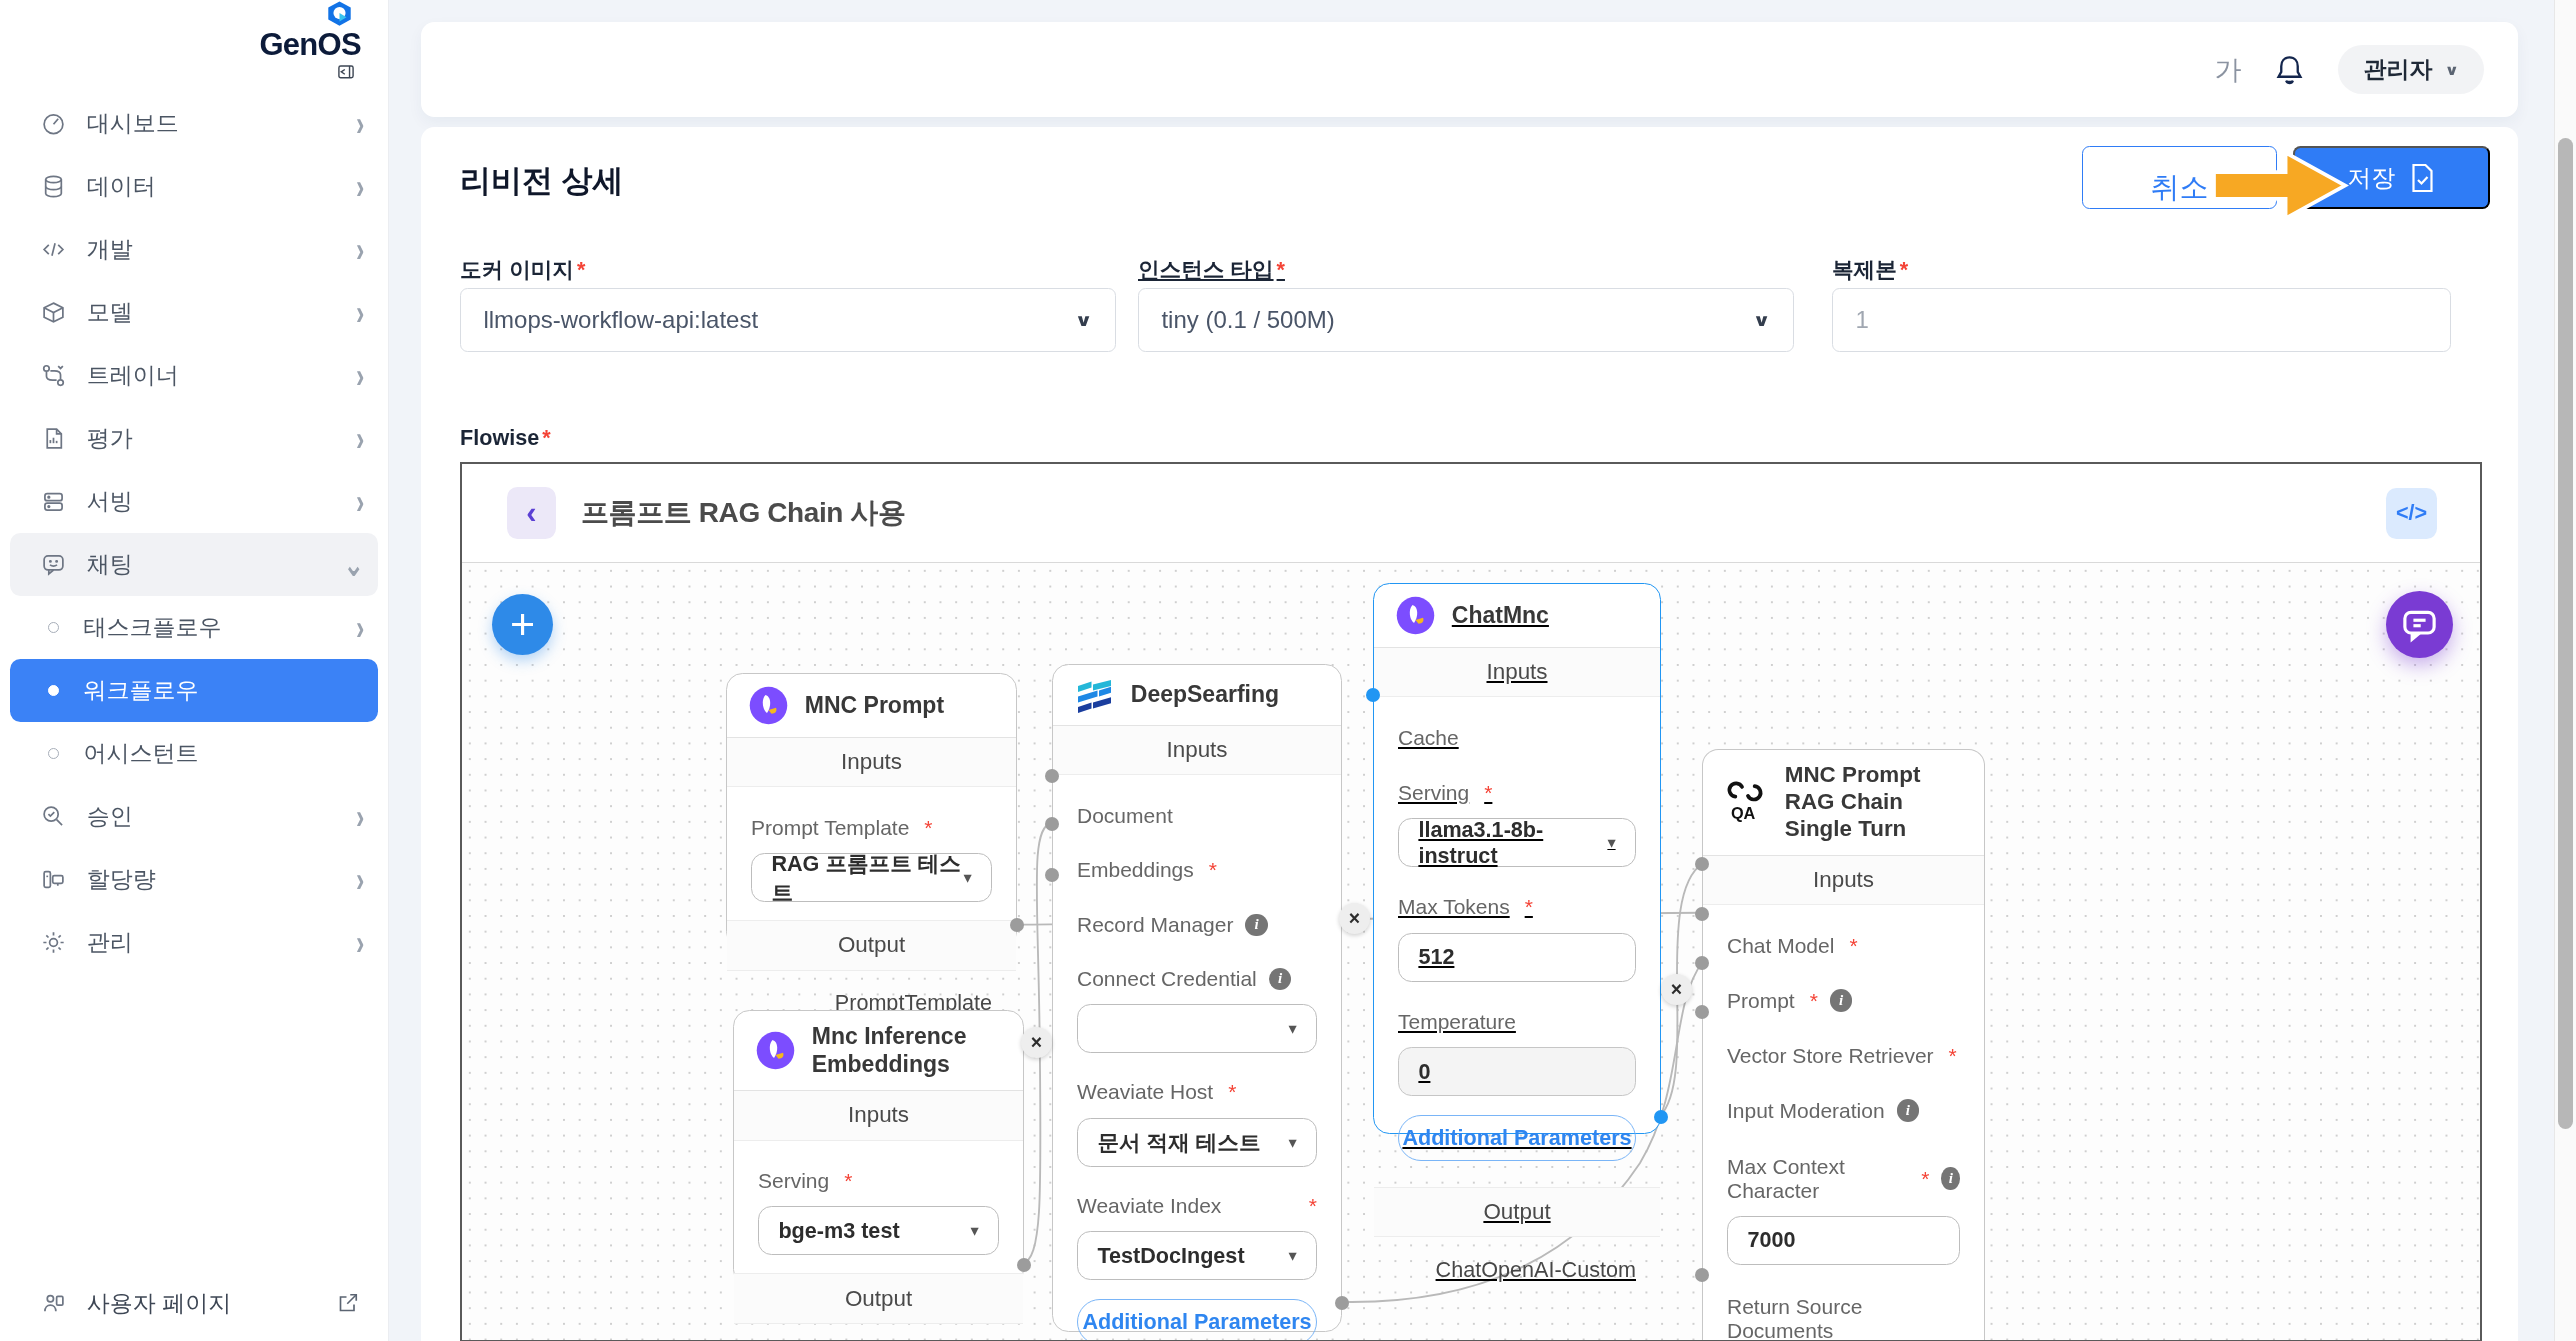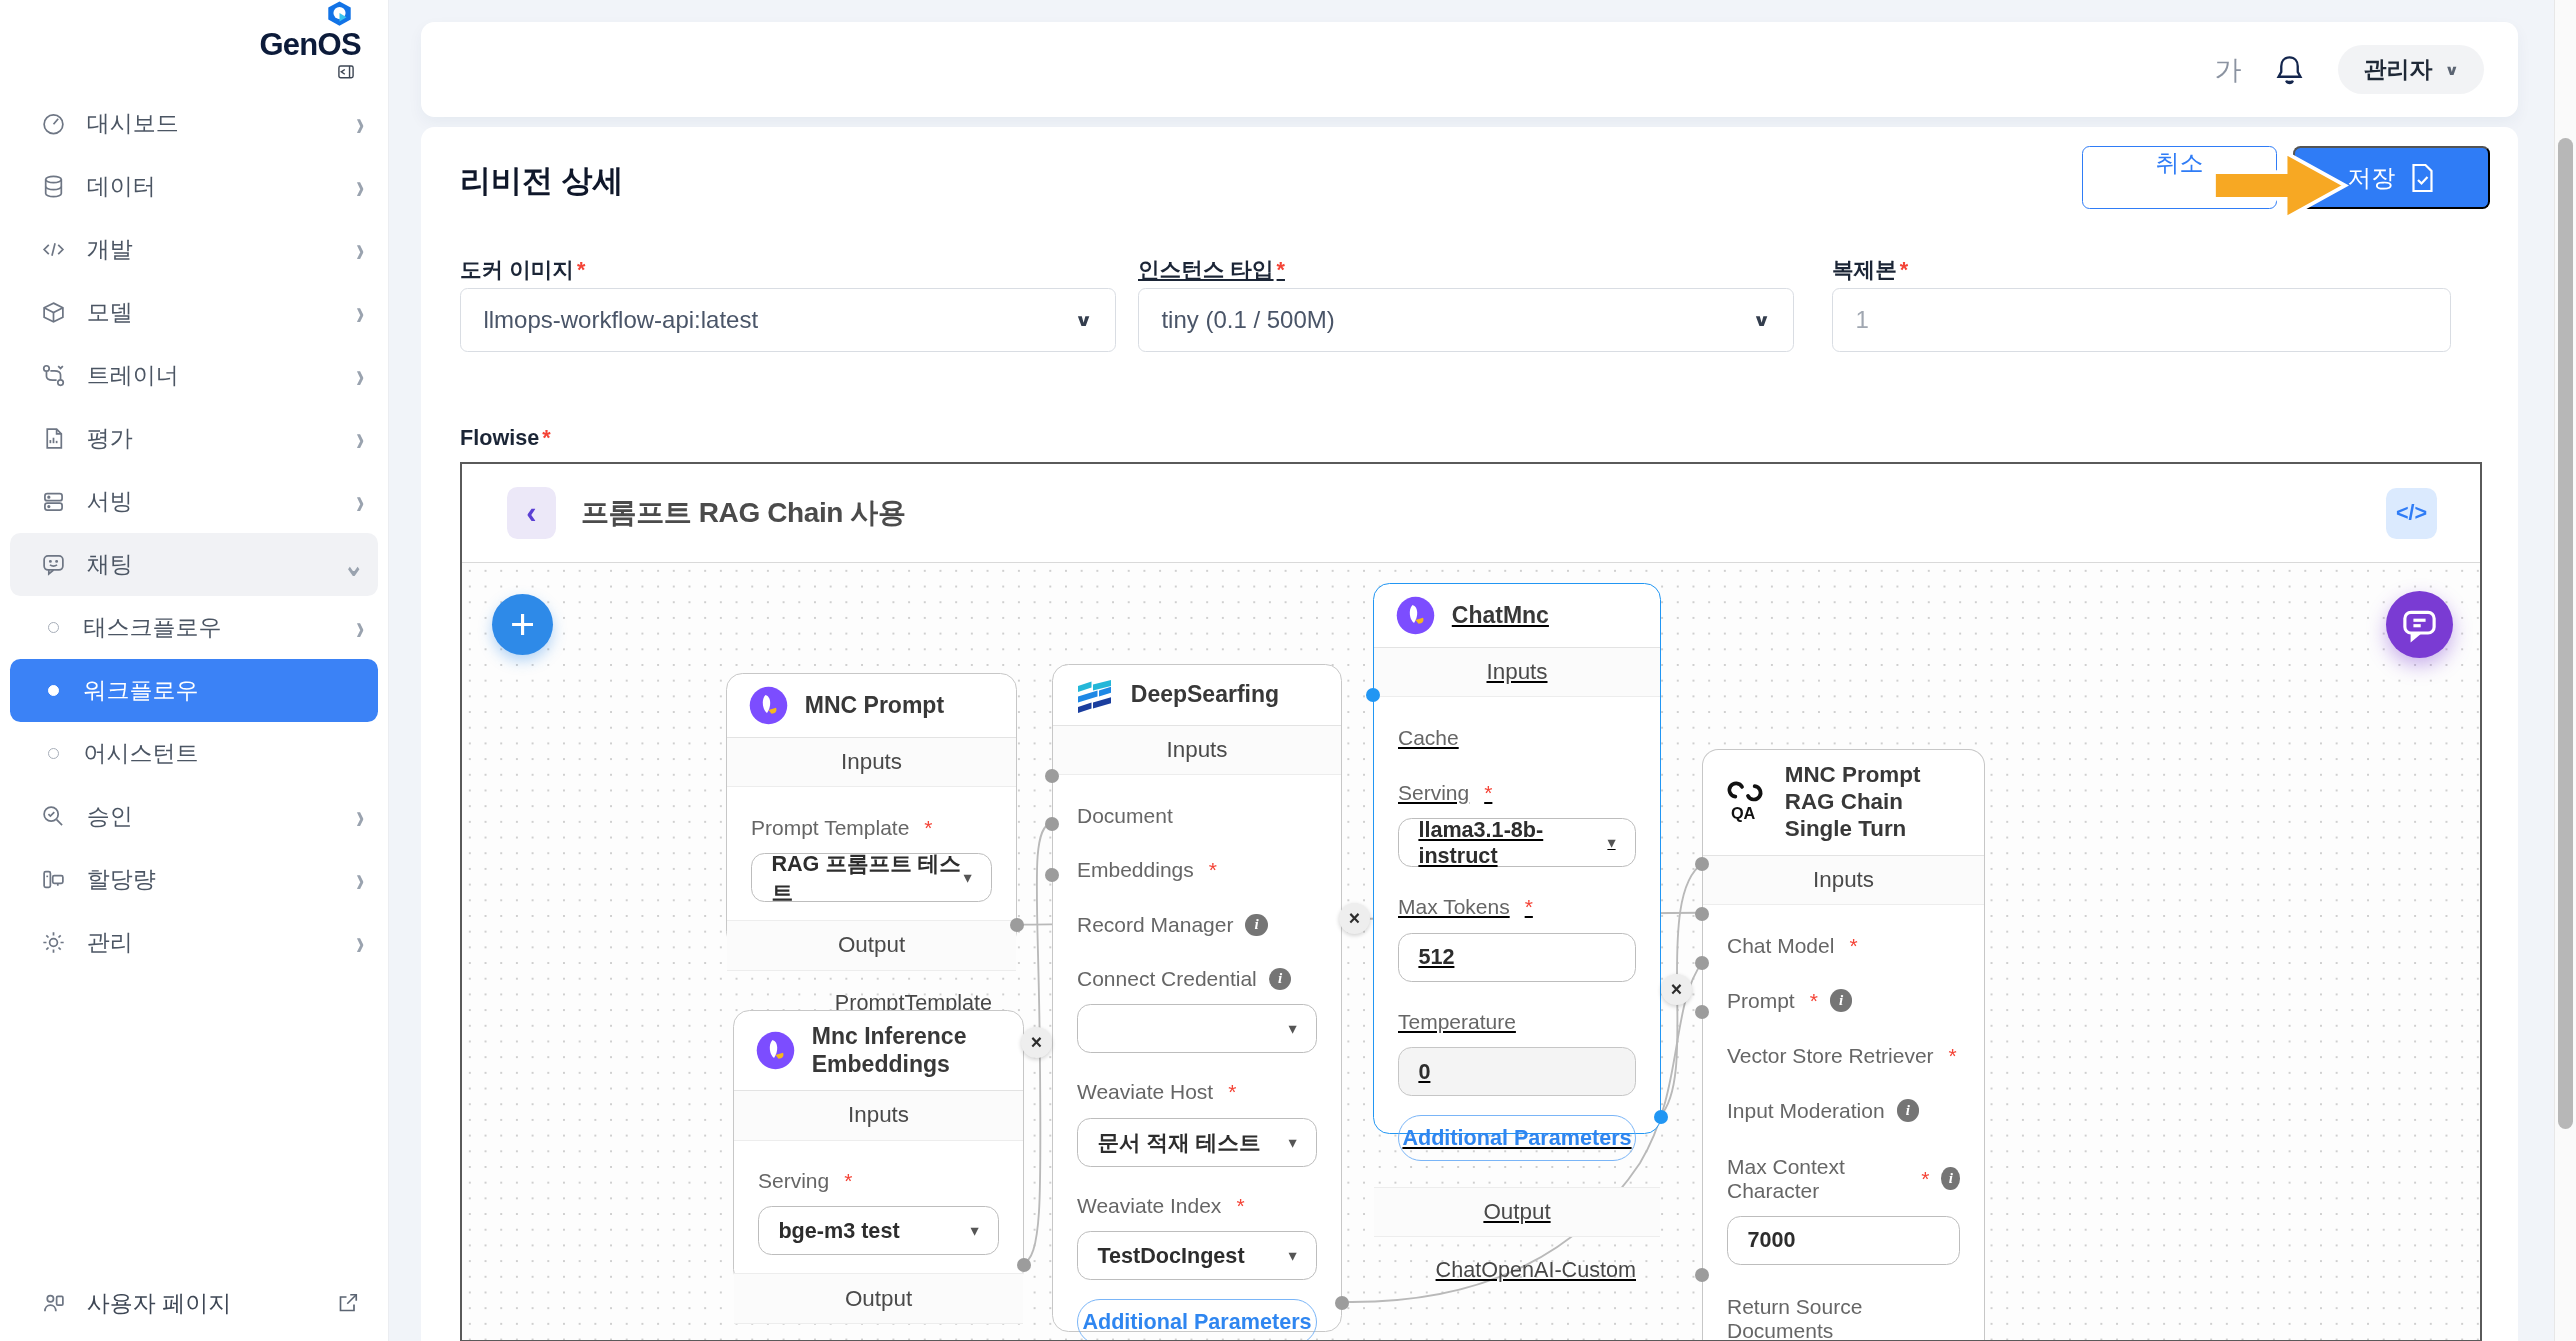"취소" .btn-cancel { align-items: flex-start -> flex-end; font-size: 24px -> 29px }
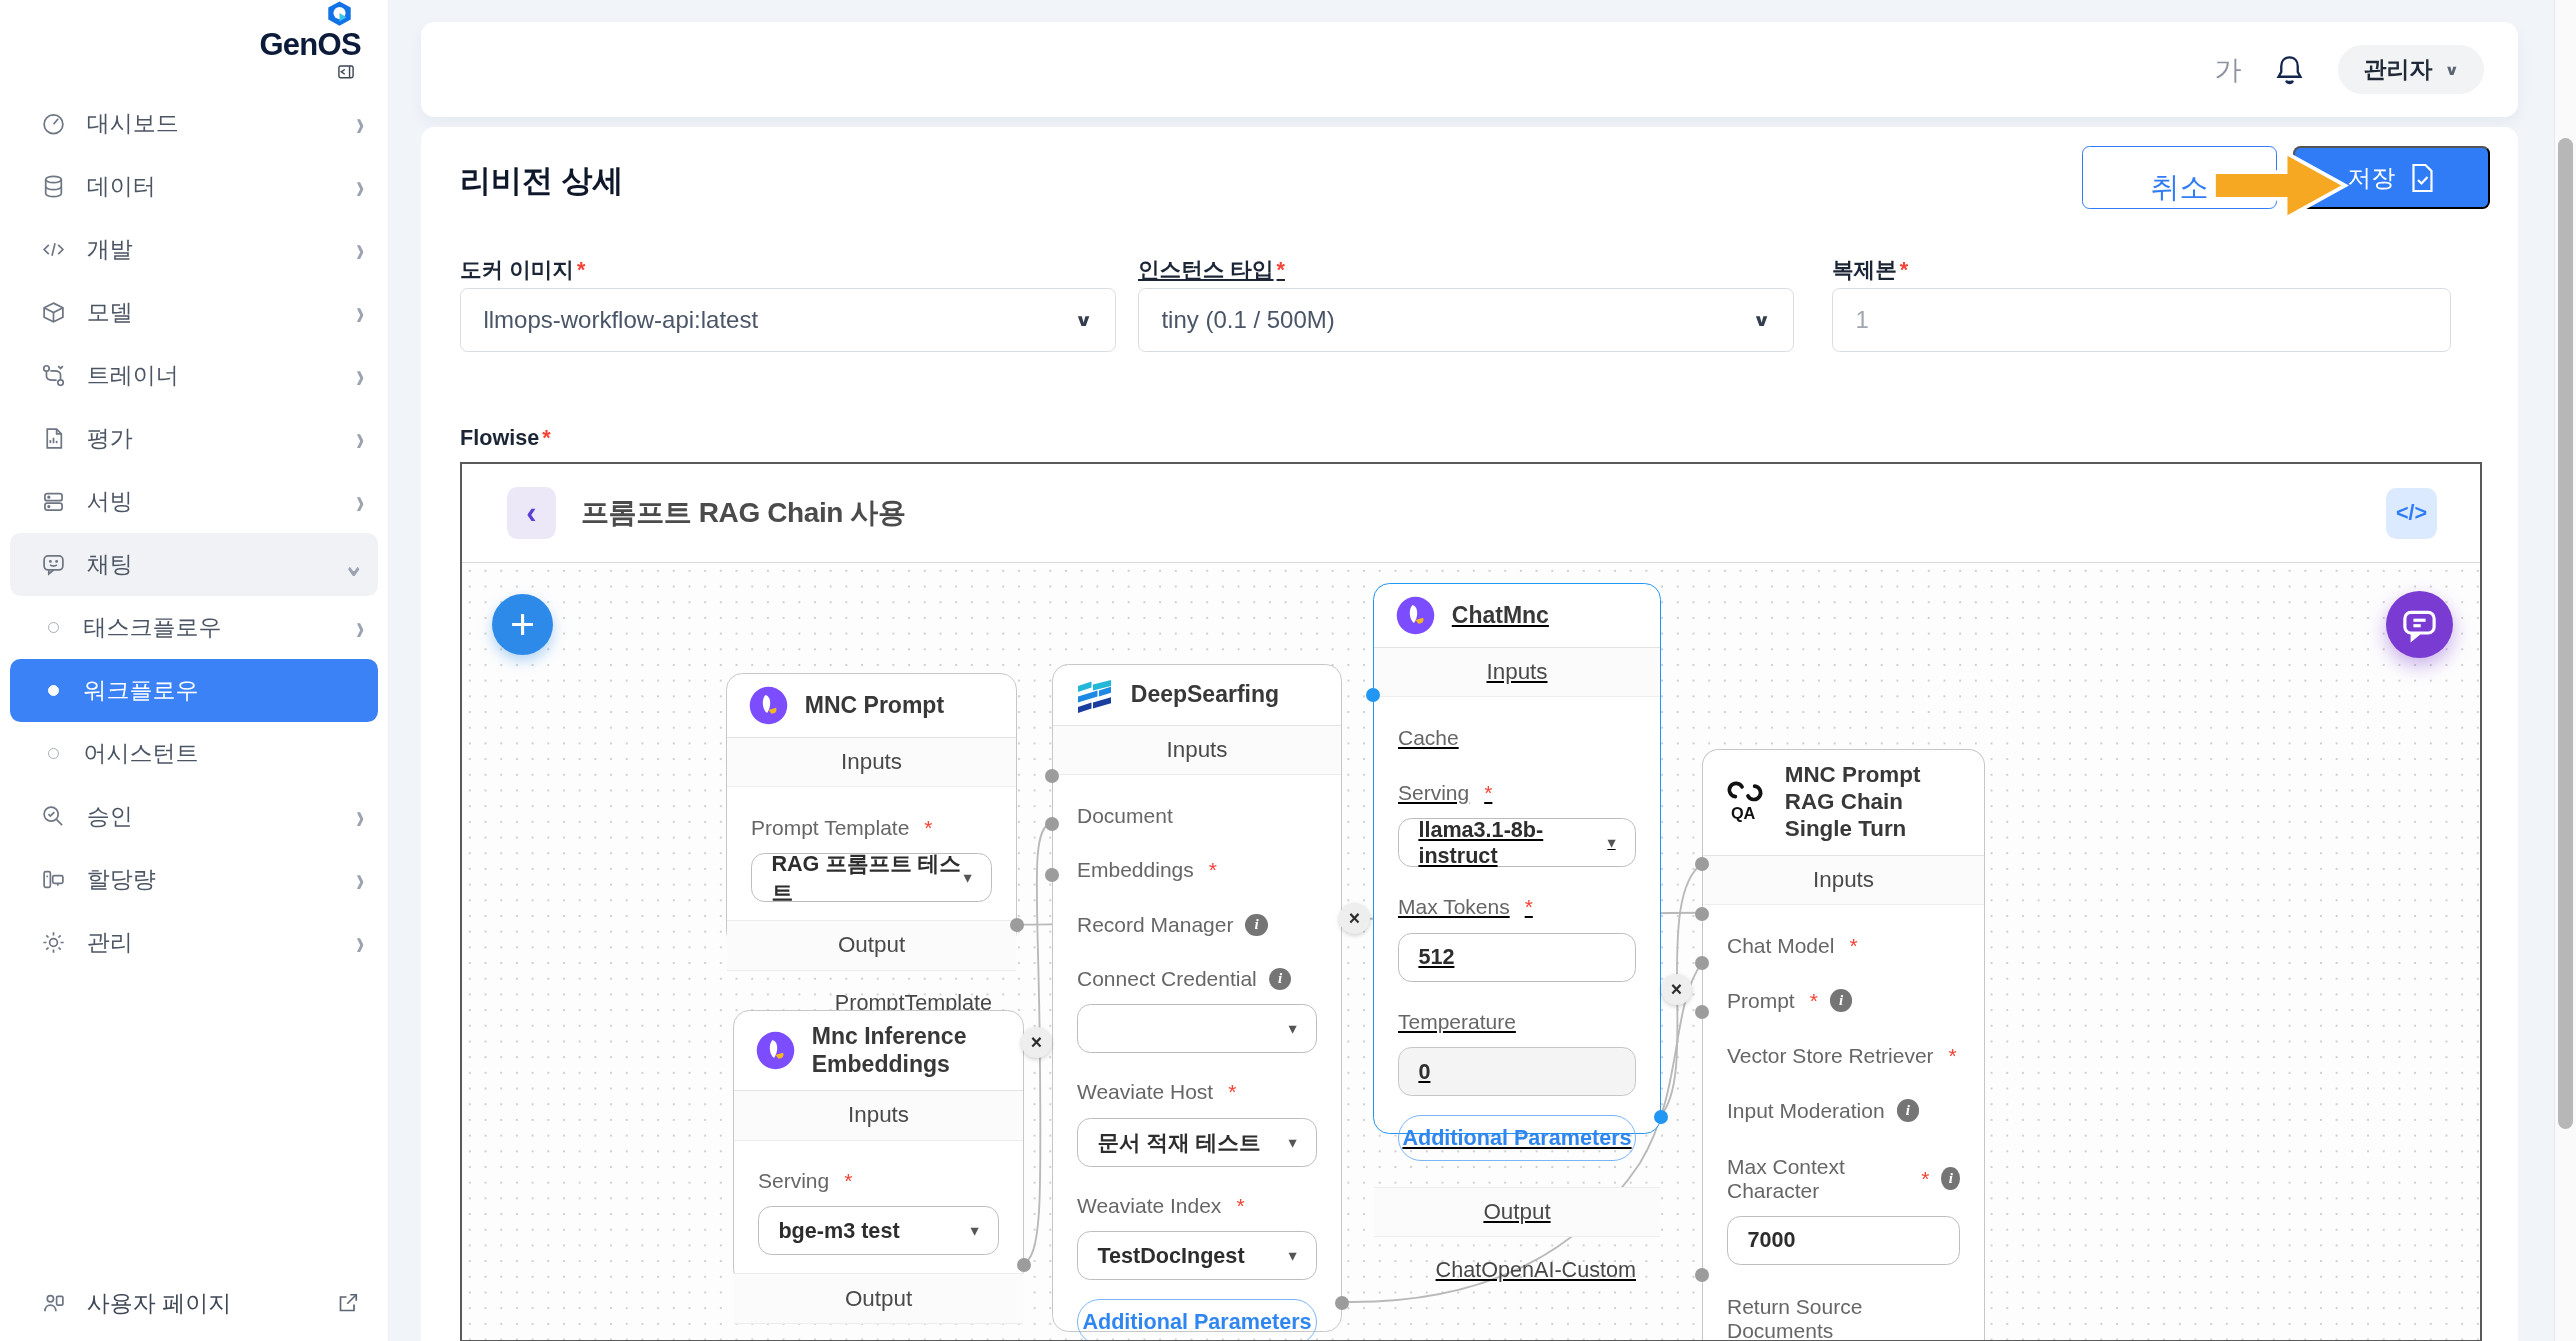"Weaviate Index" div.flabel { justify-content: none -> space-between }
